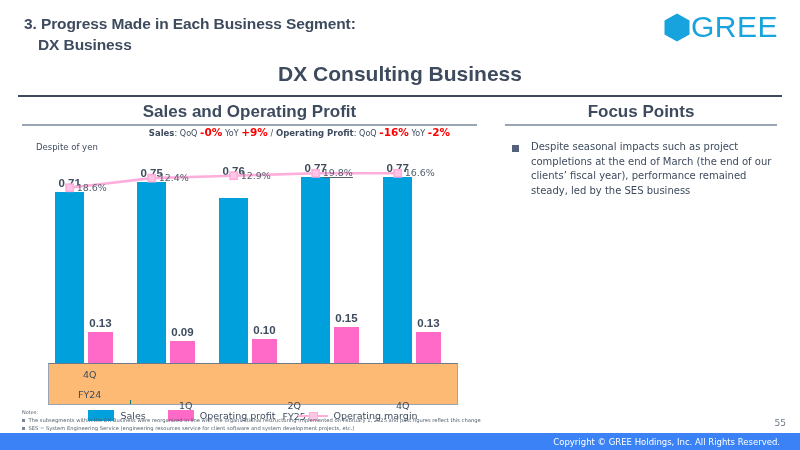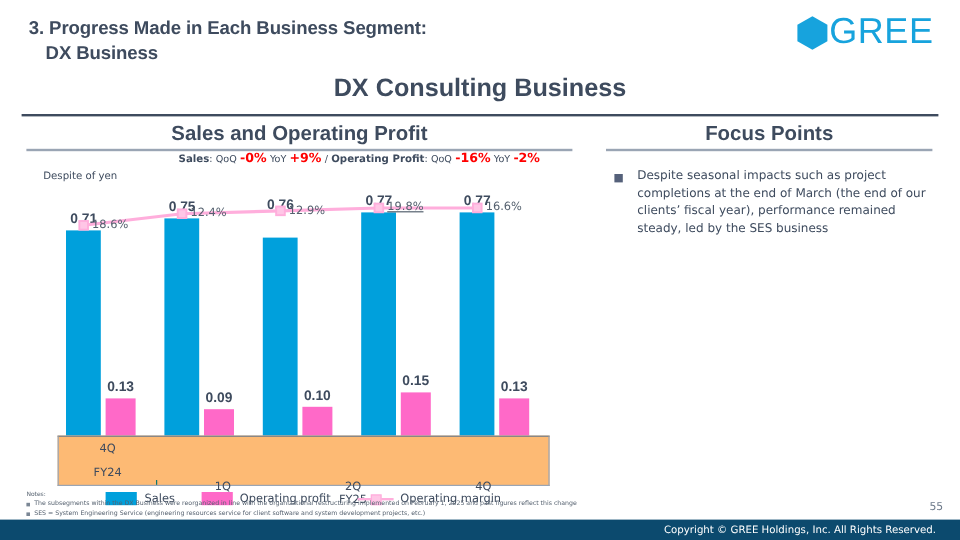"Copyright © GREE Holdings, Inc." .footer-bar { background: #0c4a6e -> #3b82f6 }
